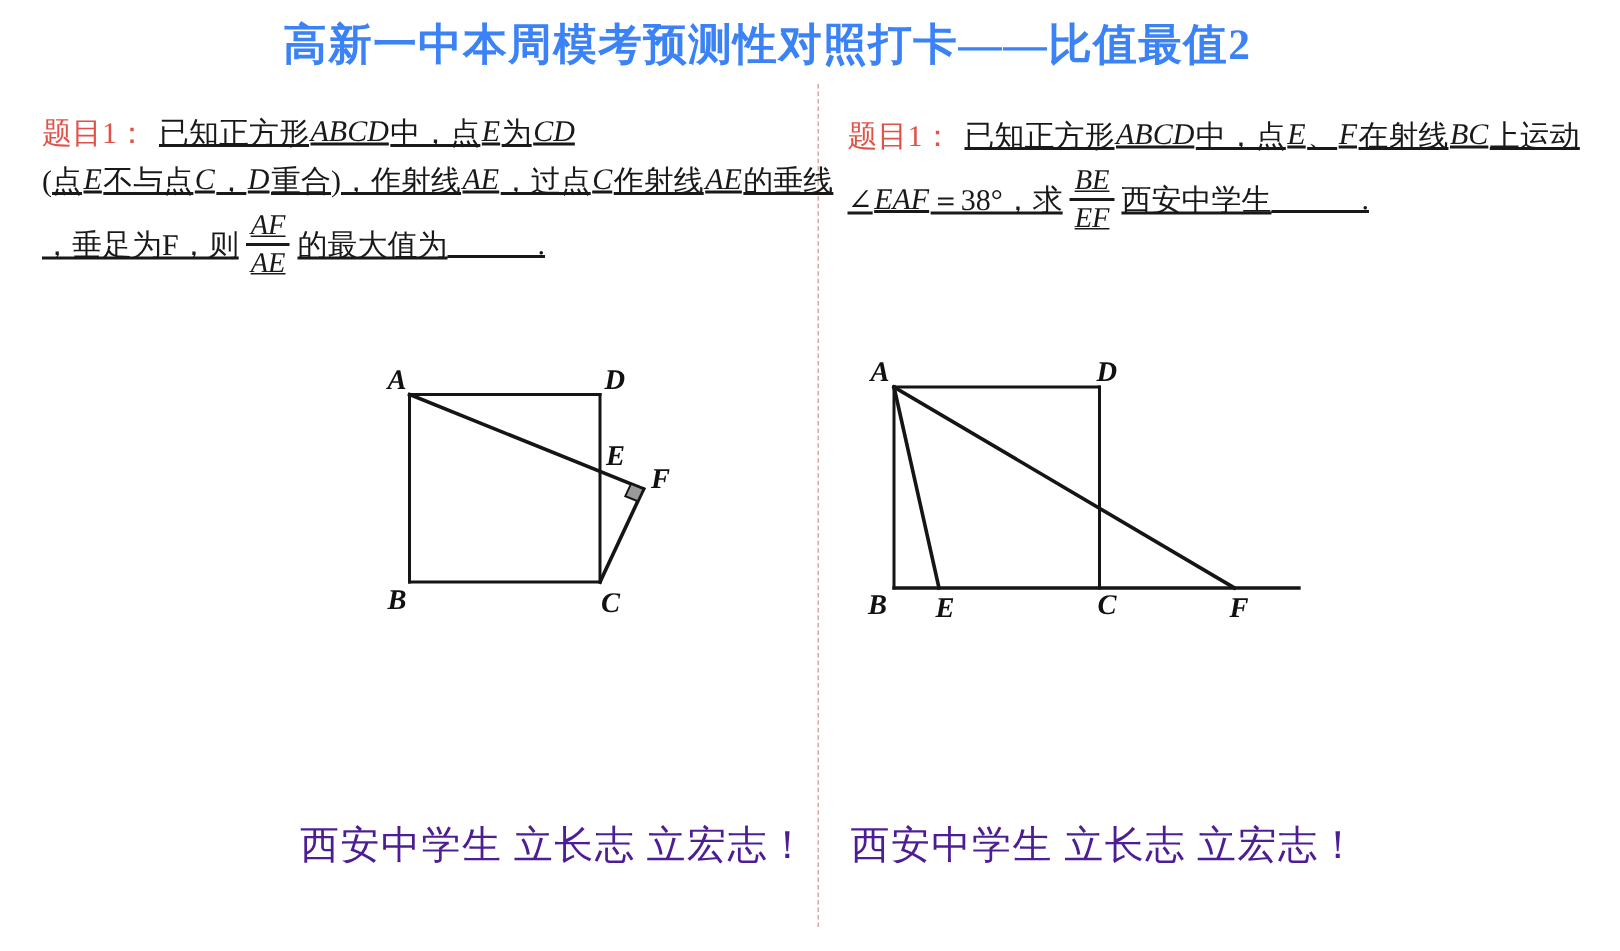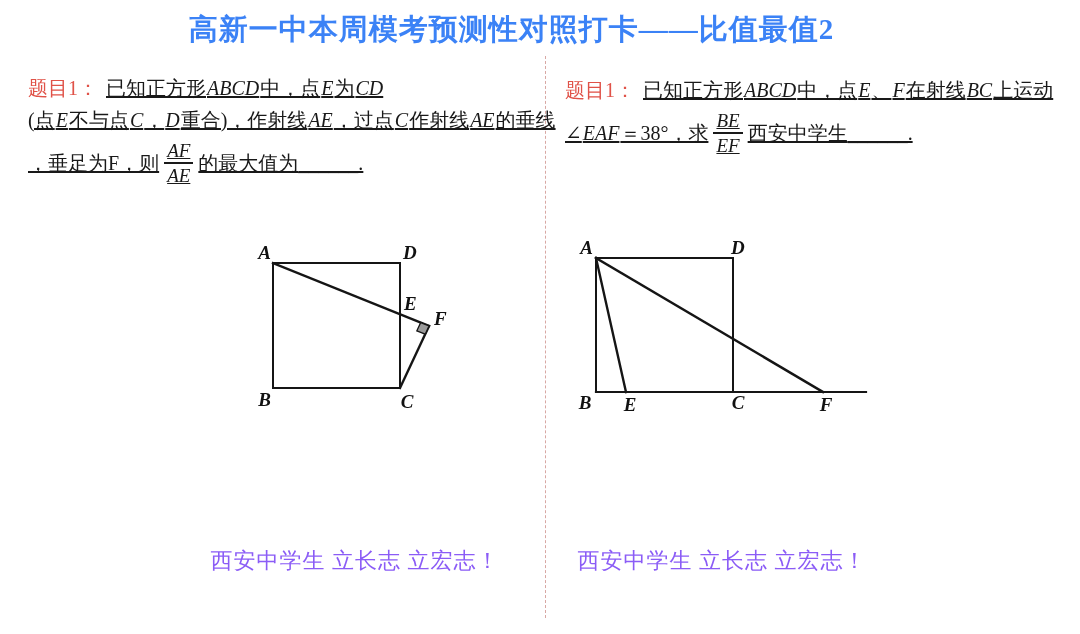"西安中学生 立长志 立宏志！" .watermark { color: #8b5cf6 -> #4c1d95; font-size: 22px -> 26px }
